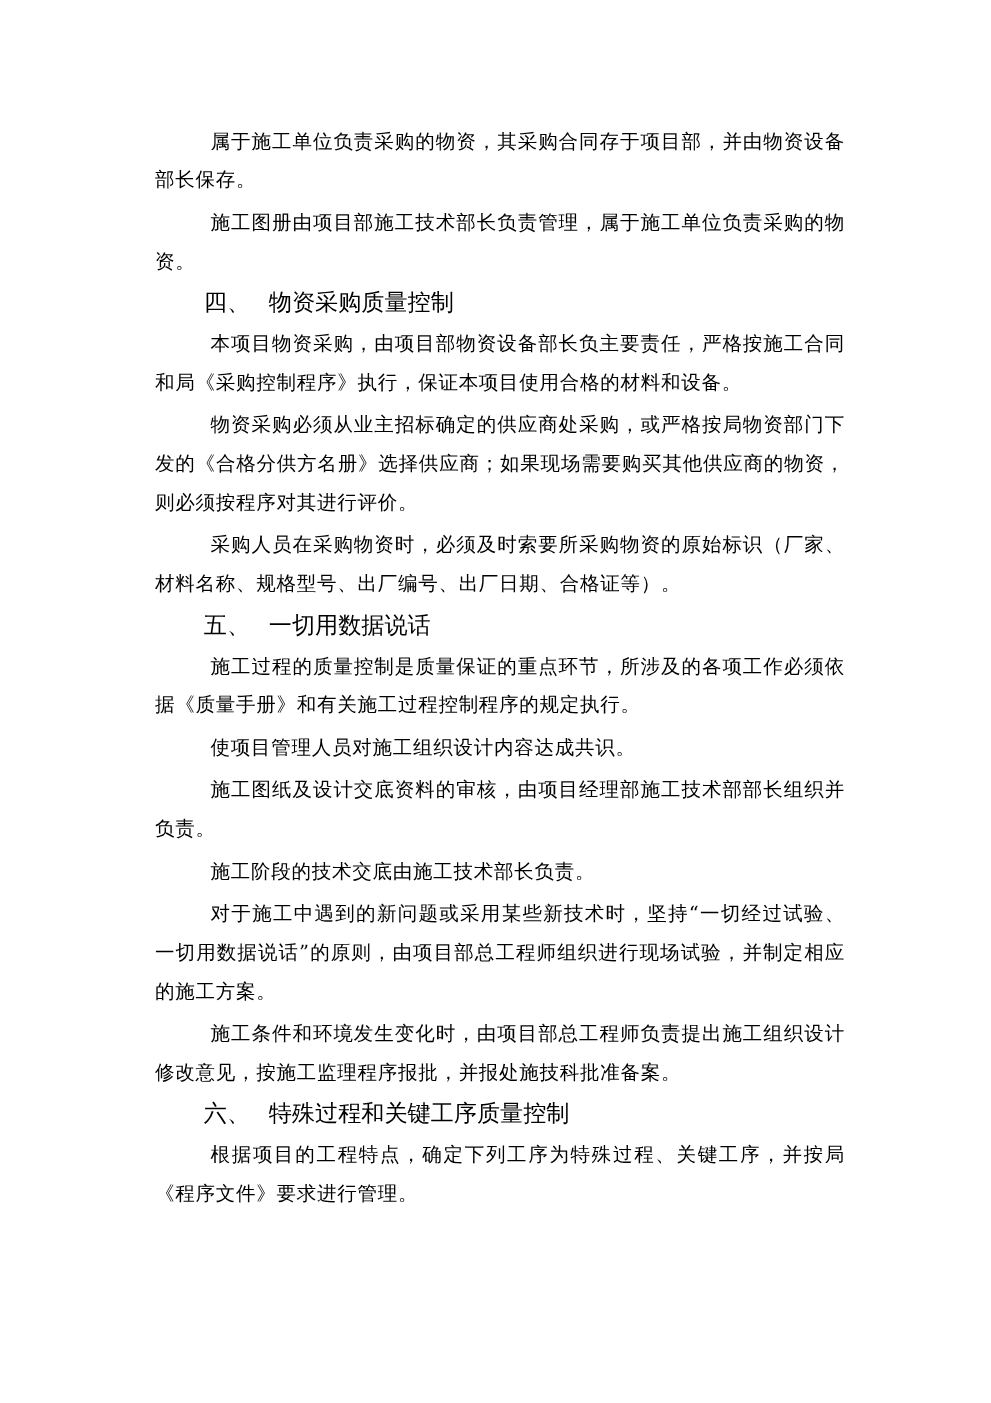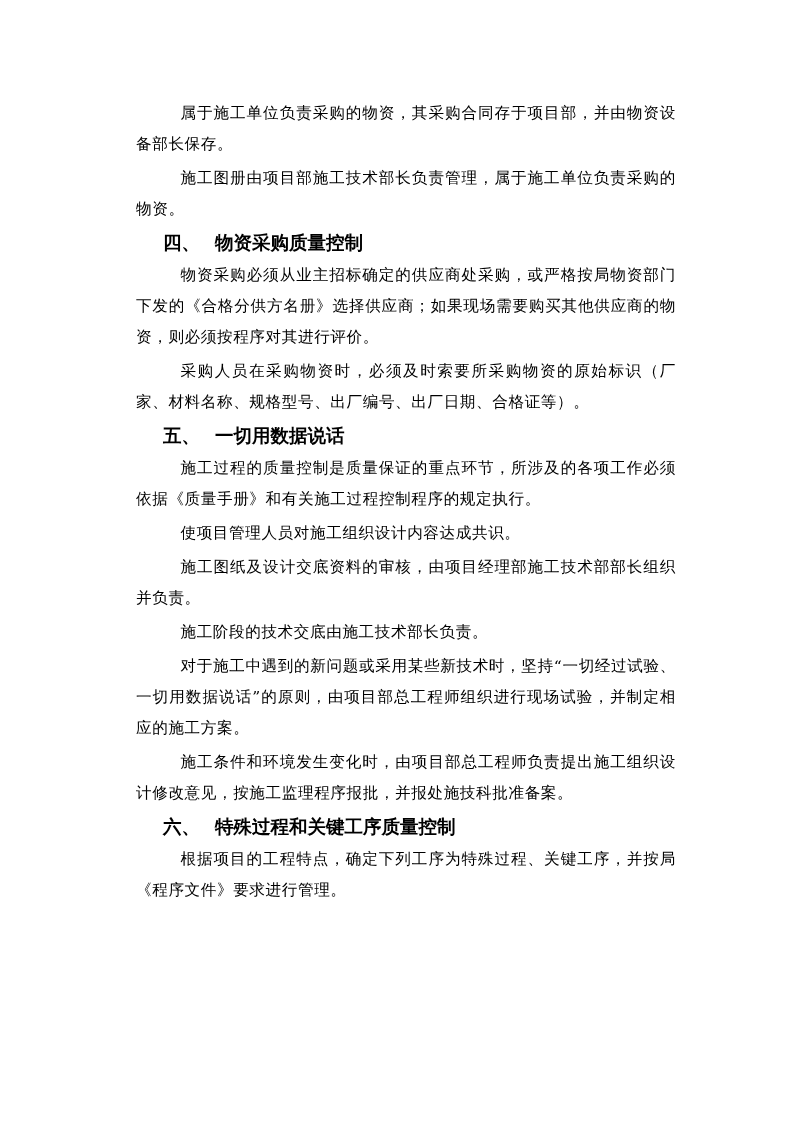"属于施工单位负责采购的物资，其采购合同存于项目部，并由物资设备部长保存。" .p { margin: 0 0 3px 18px -> 0 0 3px 6px }
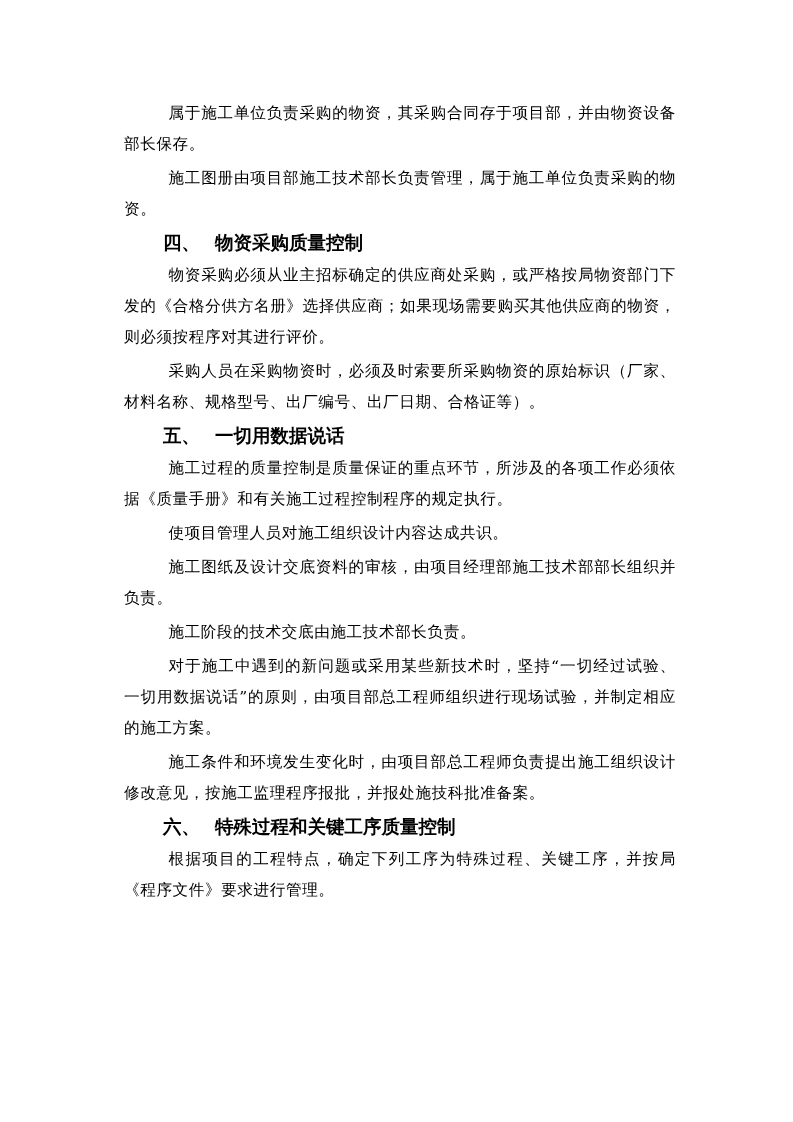"四、 物资采购质量控制" .h { font-weight: bold -> normal }
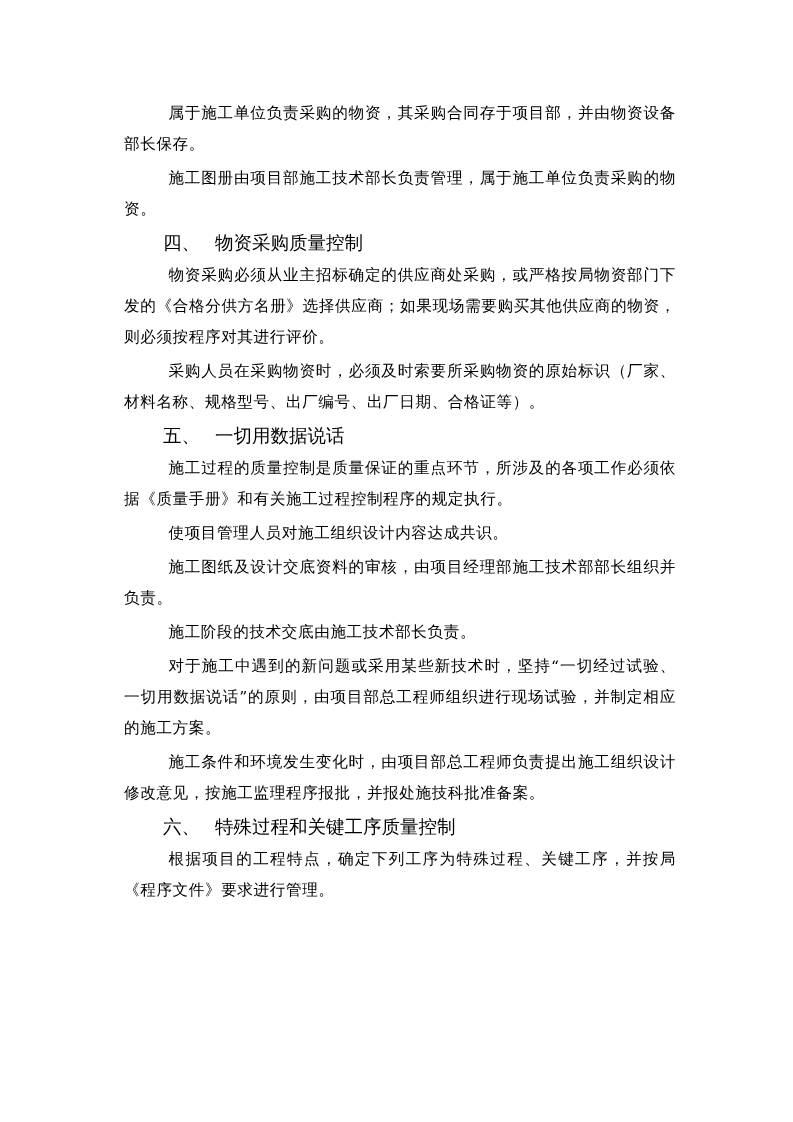"本项目物资采购，由项目部物资设备部长负主要责任，严格按施工合同和局《采购控制程序" p.p { html: none -> <p>本项目物资采购，由项目部物资设备部长负主要责任，严格按施工合同和局《采购控制程序》执行，保证本项目使用合格的材料和设备。</p> }
